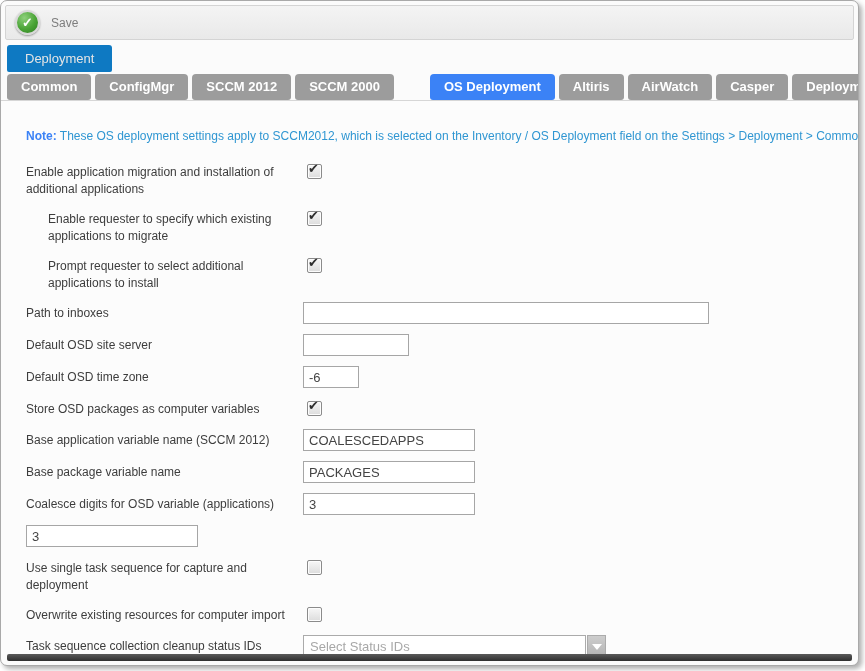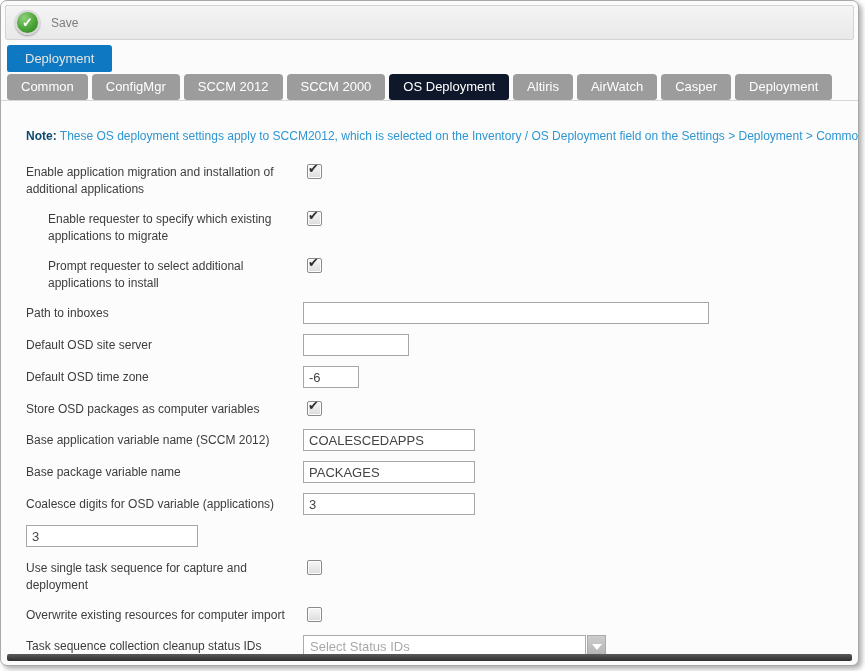"Common" .subtabs { font-weight: none -> bold }
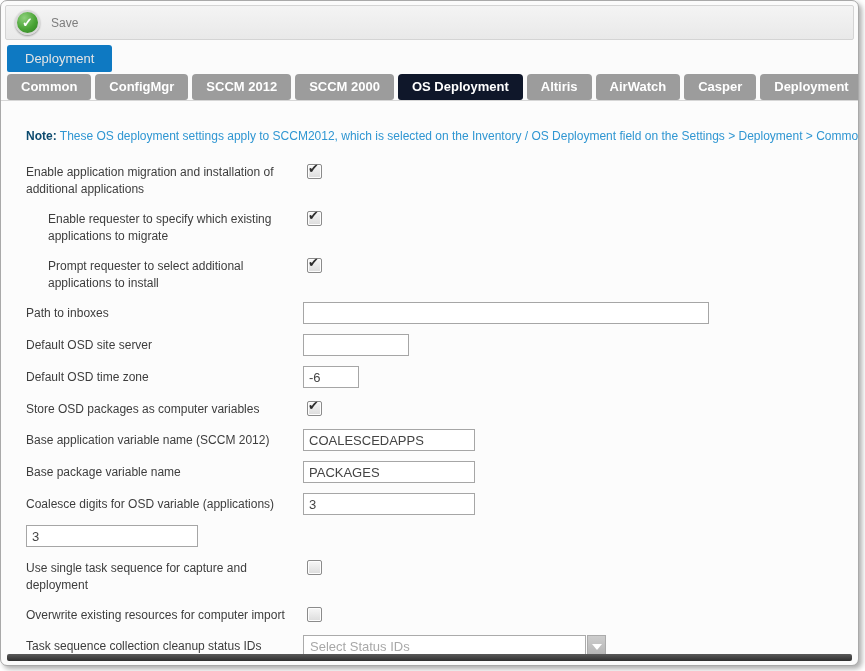"OS Deployment" span.subtab { background: #0f172a -> #3b82f6; margin-left: none -> 32px }
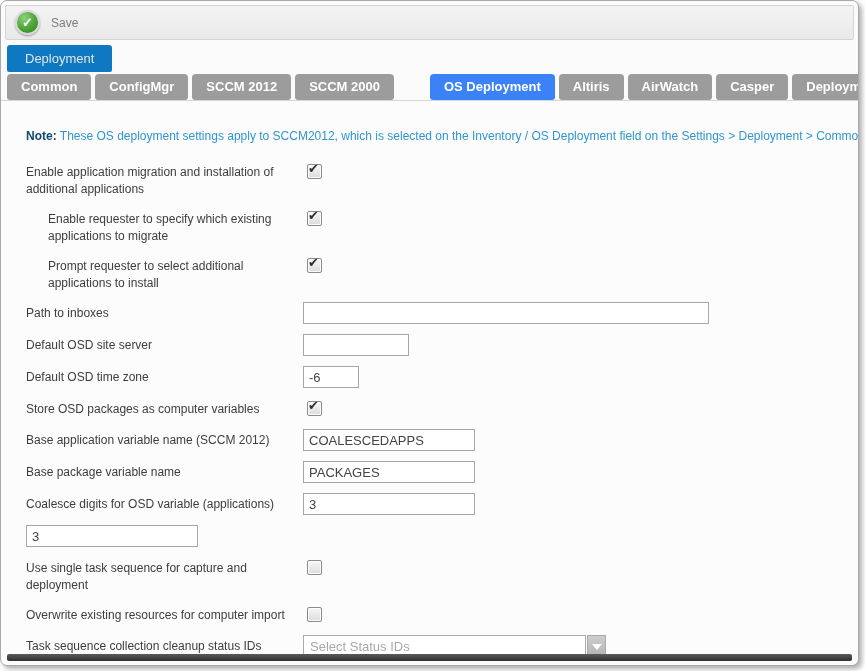"Note:" .note b { color: #0c4a6e -> #3b82f6 }
